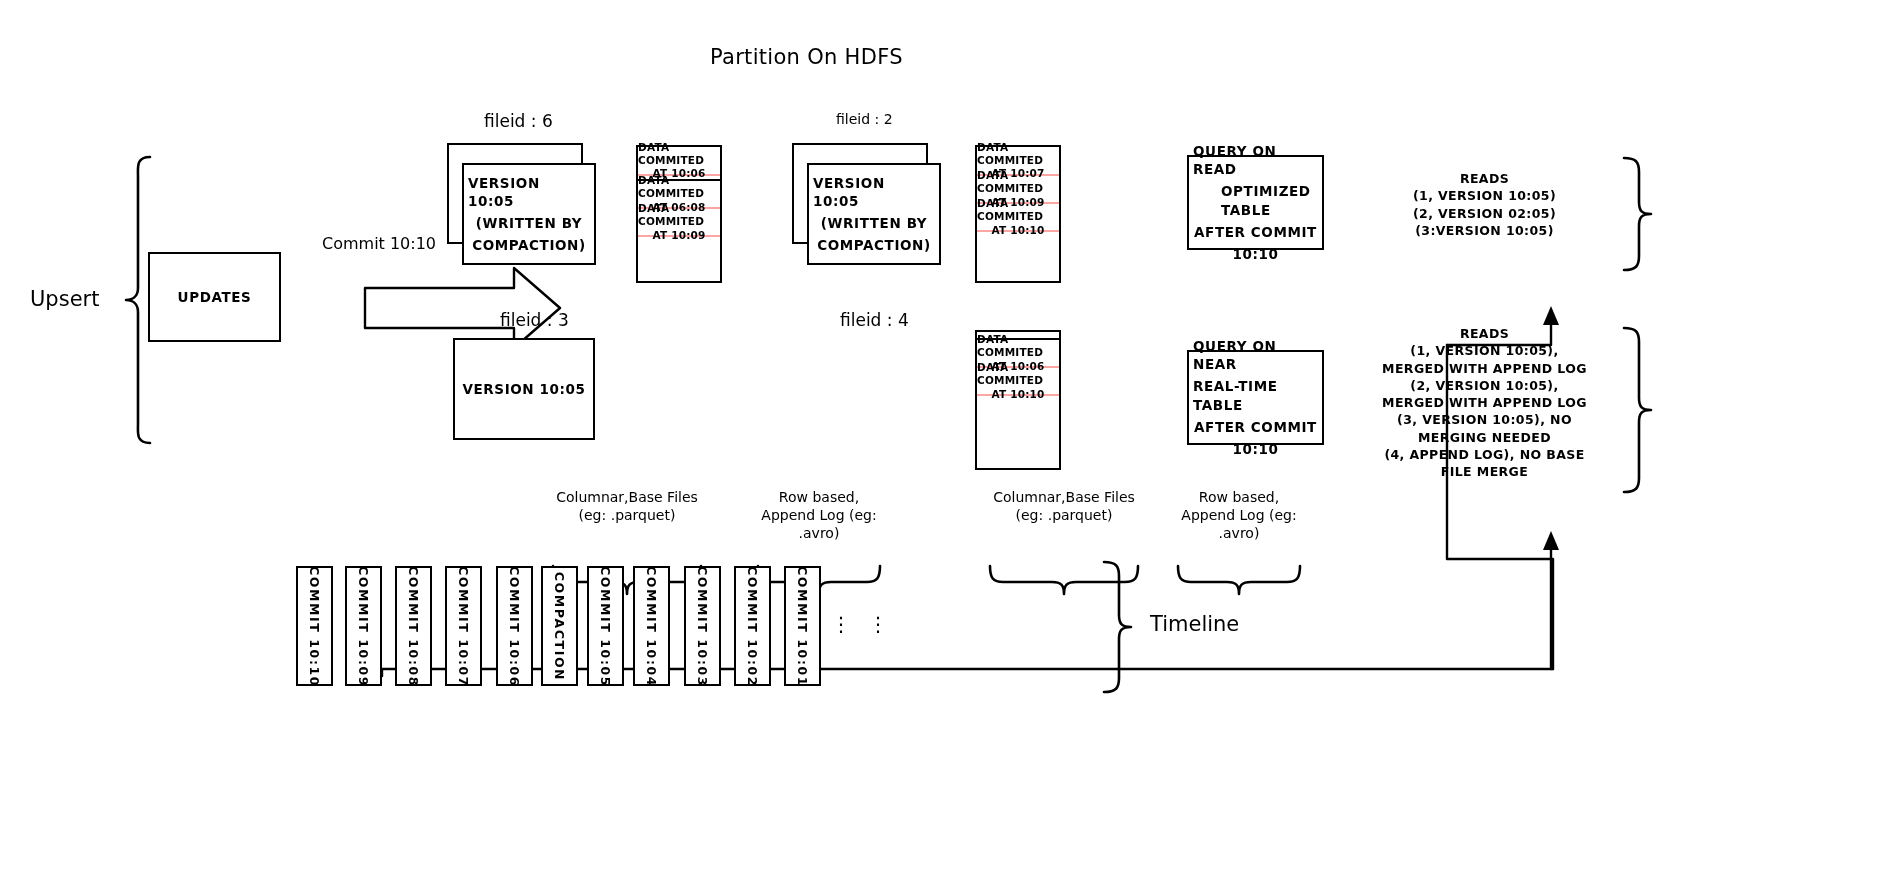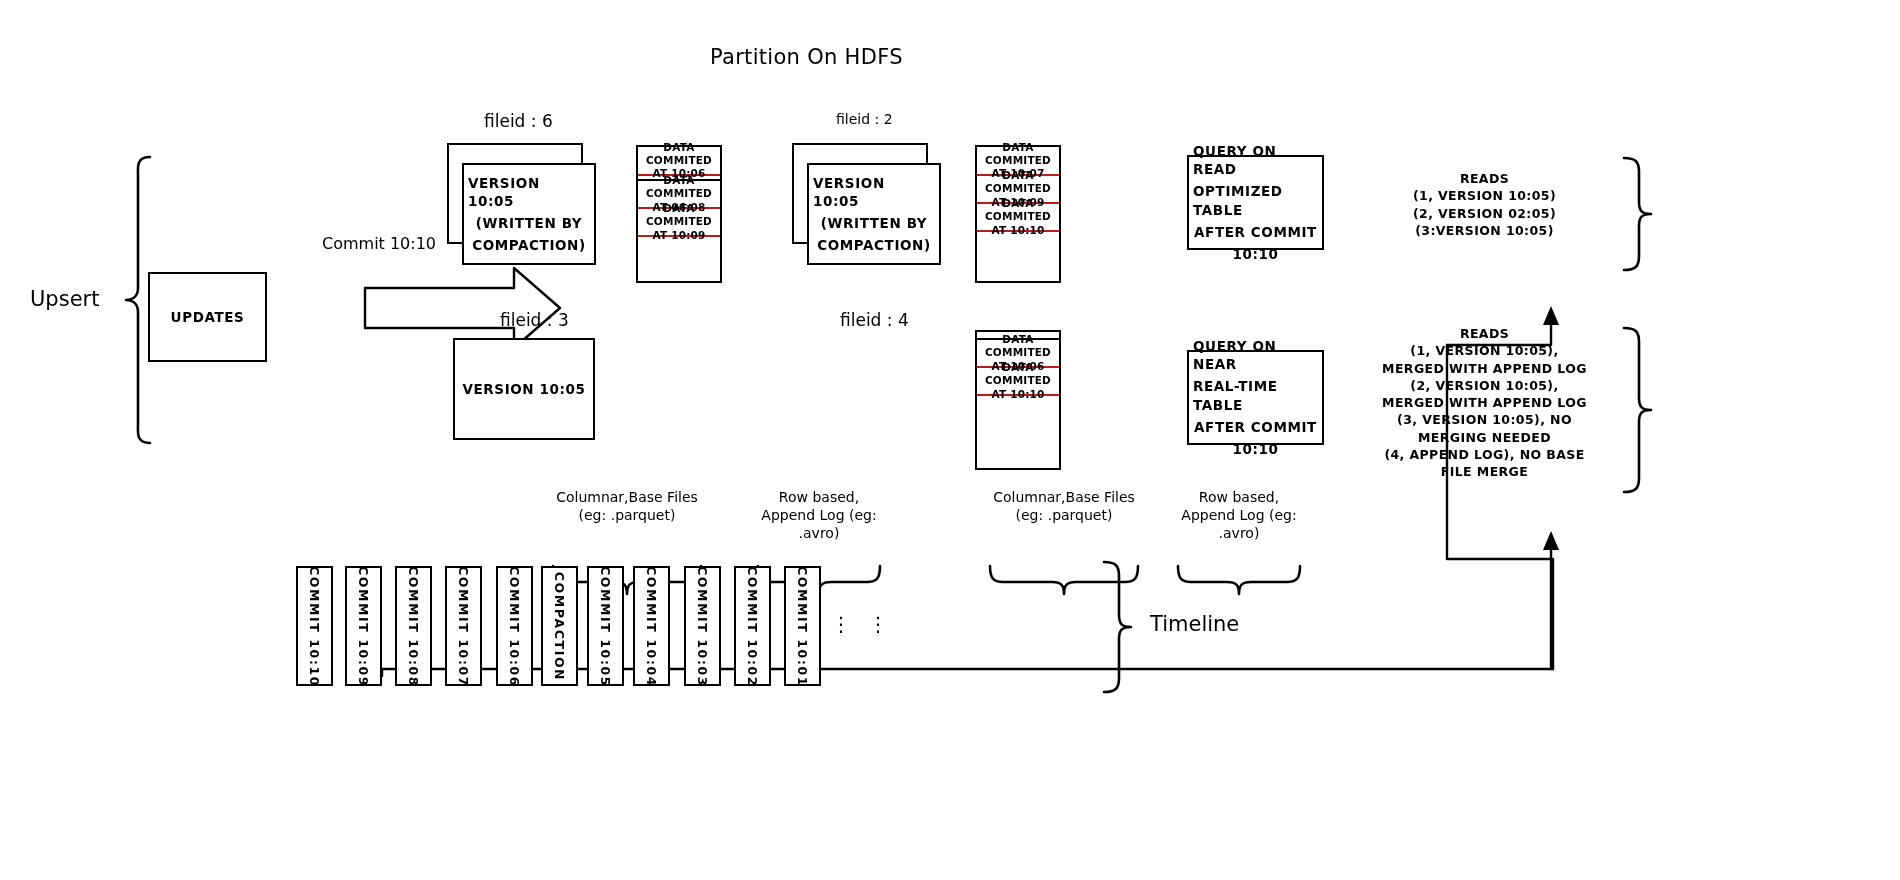"DATA COMMITED" .logcell { border-bottom: 2px solid #b91c1c -> 2px solid #fca5a5; text-align: center -> left }
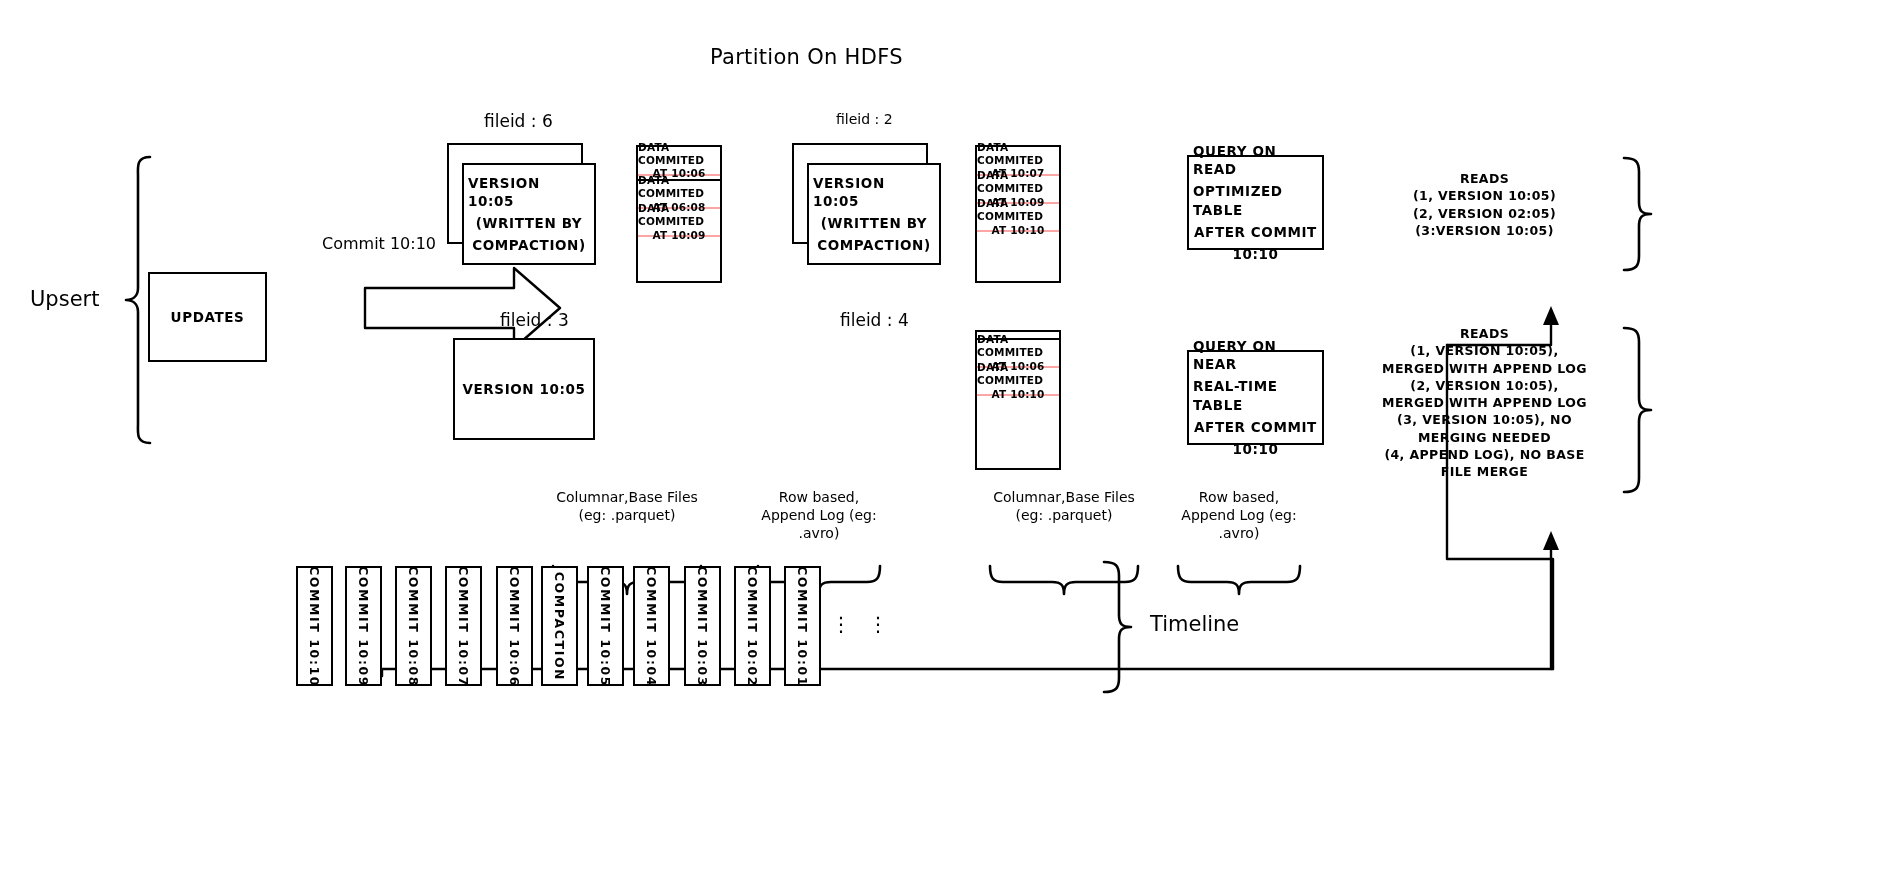"OPTIMIZED TABLE" span.t { margin-left: none -> 28px }
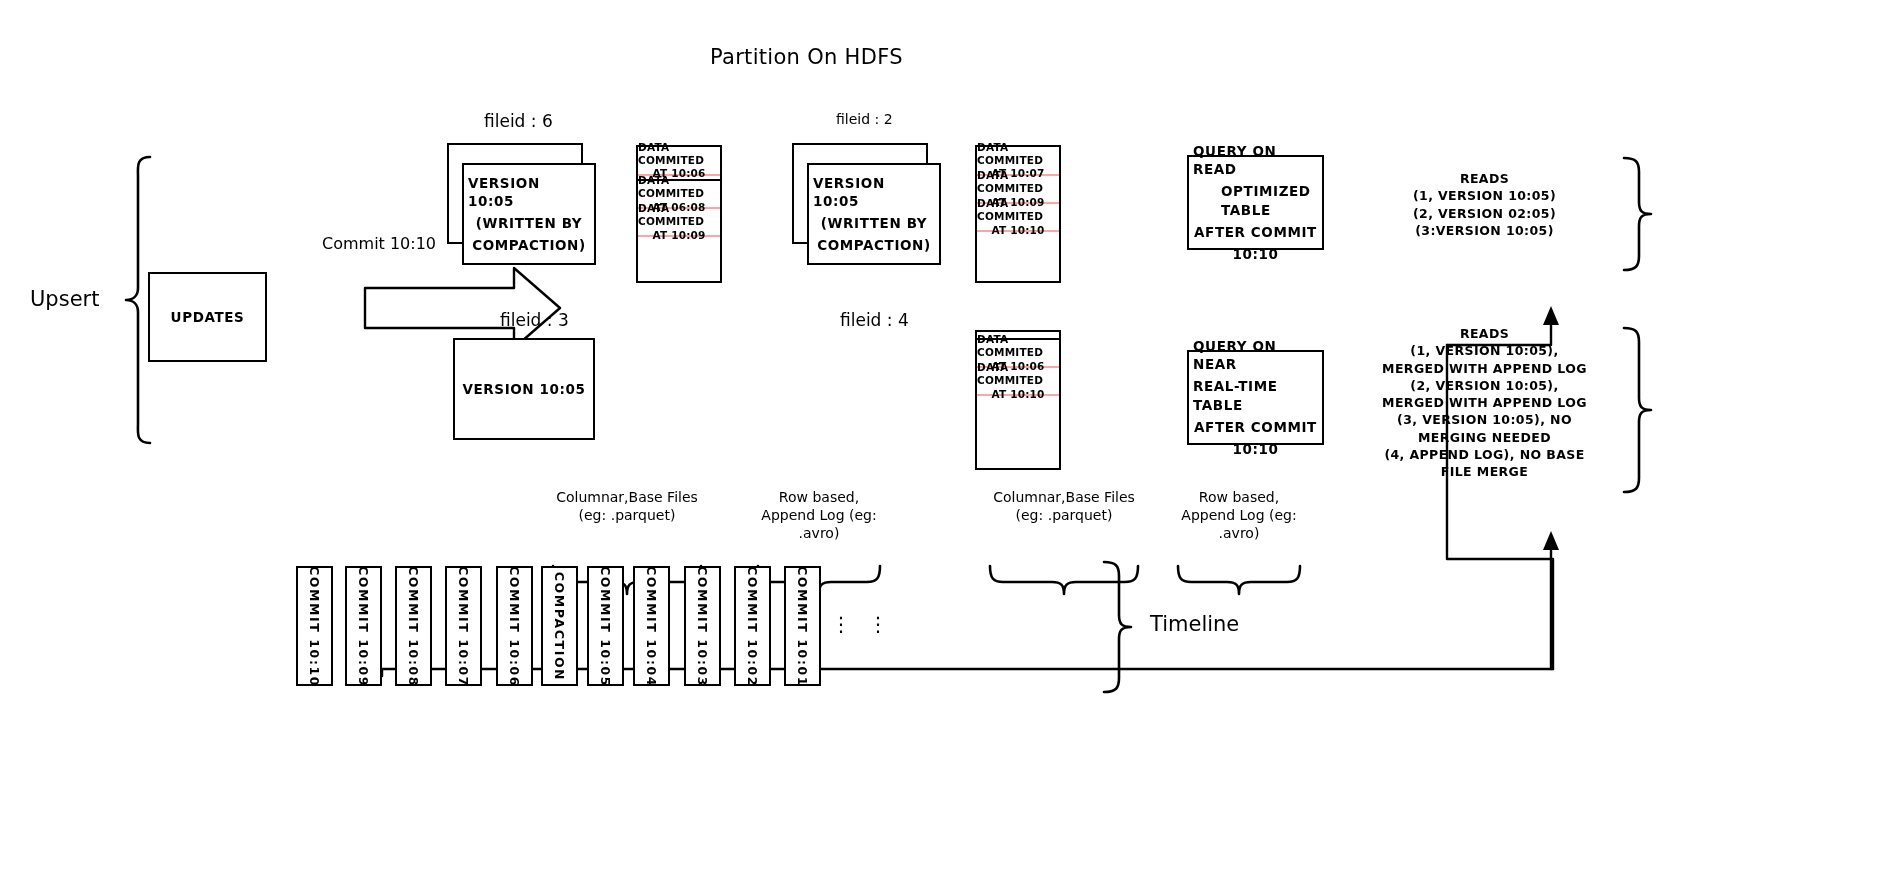"UPDATES" div.box { top: 272px -> 252px; width: 119px -> 133px }
